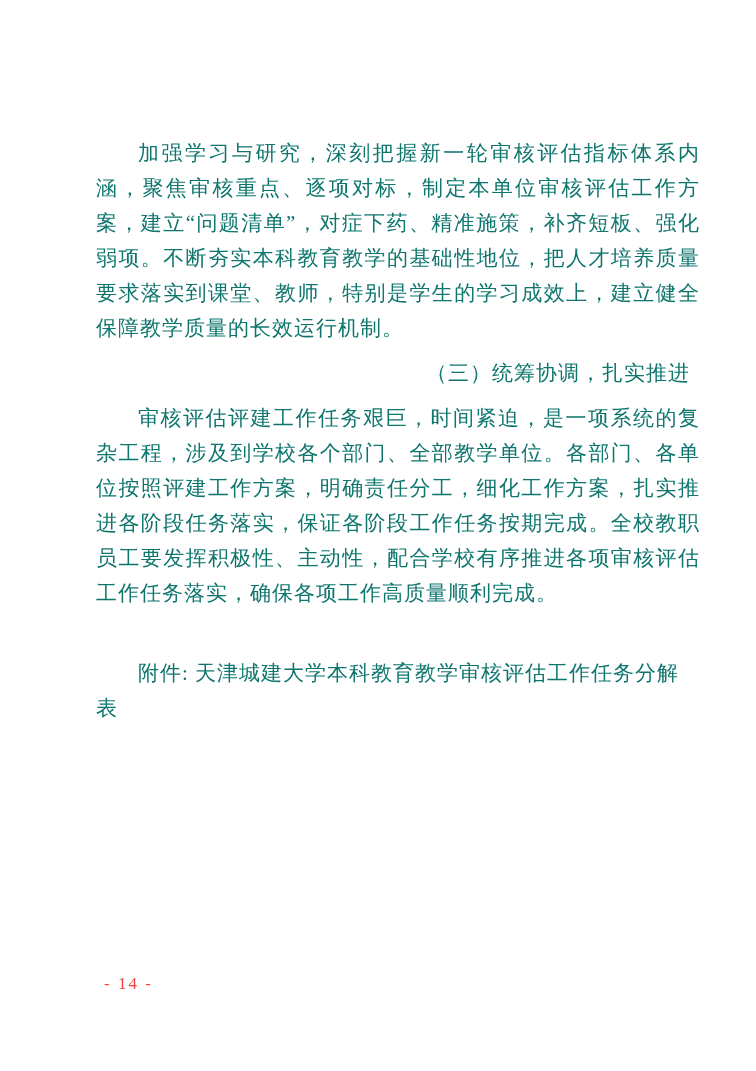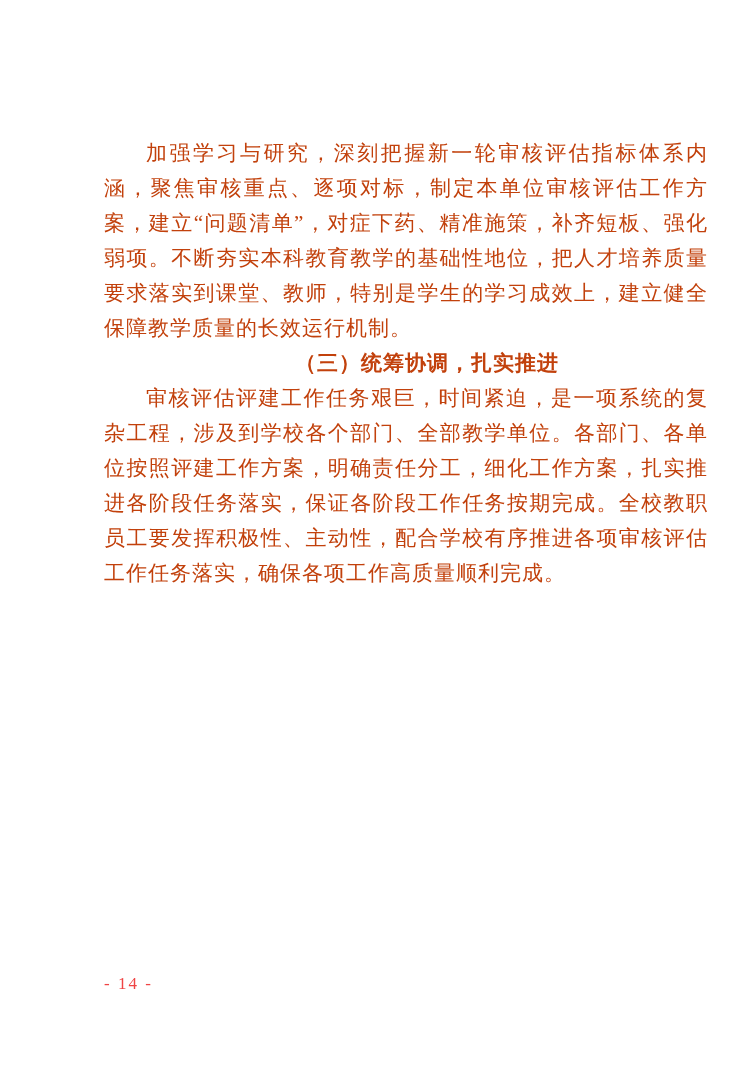"加强学习与研究，深刻把握新一轮审核评估指标体系内涵，聚焦审核重点、逐项对标，制定" .content { color: #c2410c -> #0f766e; left: 104px -> 96px }
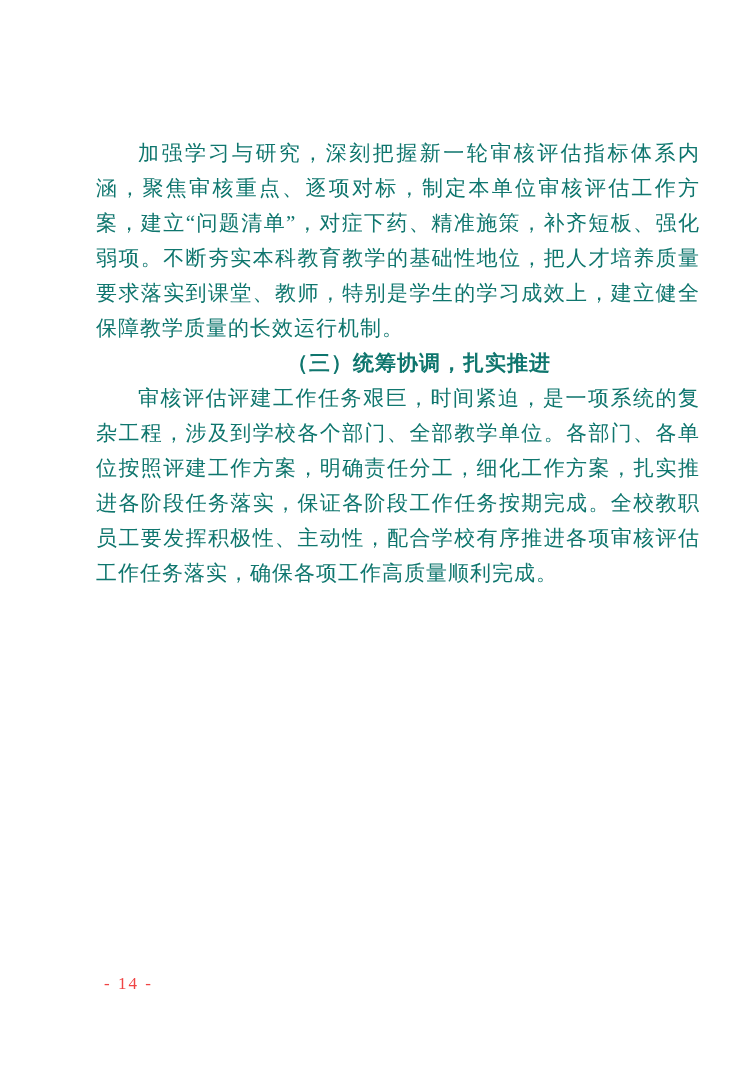"（三）统筹协调，扎实推进" .section-heading { font-weight: bold -> normal; margin: 0 -> 10px; text-align: center -> right }
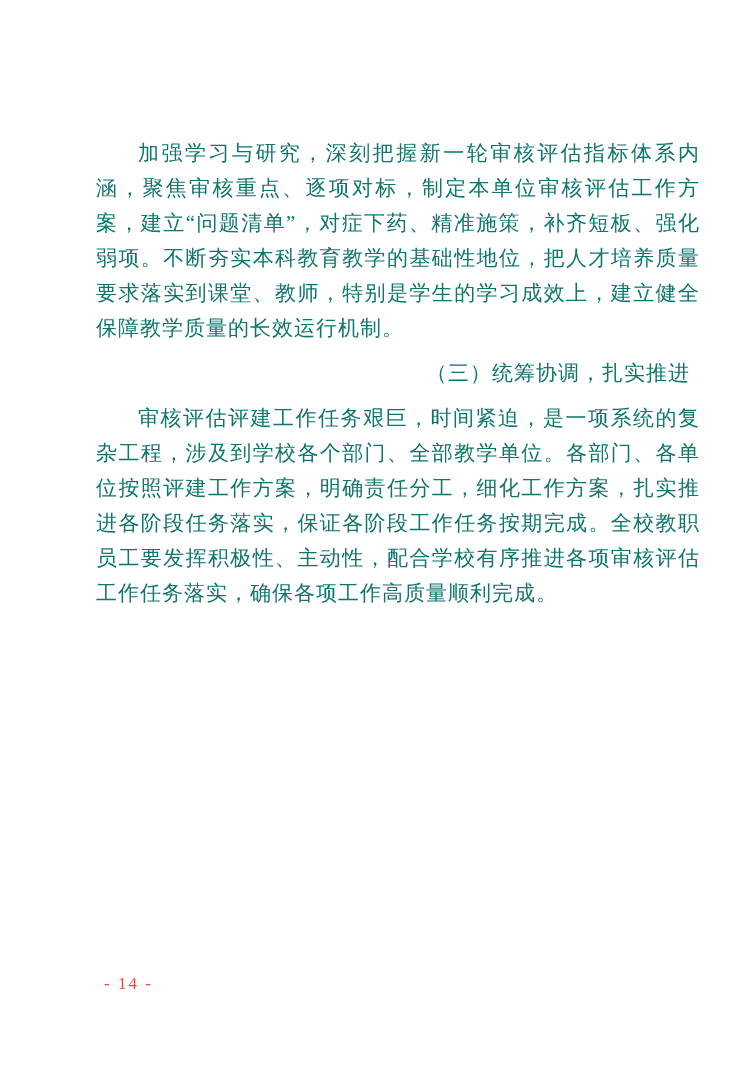"附件: 天津城建大学本科教育教学审核评估工作任务分解表" p.attachment-line { html: none -> <p>附件: 天津城建大学本科教育教学审核评估工作任务分解表</p> }
